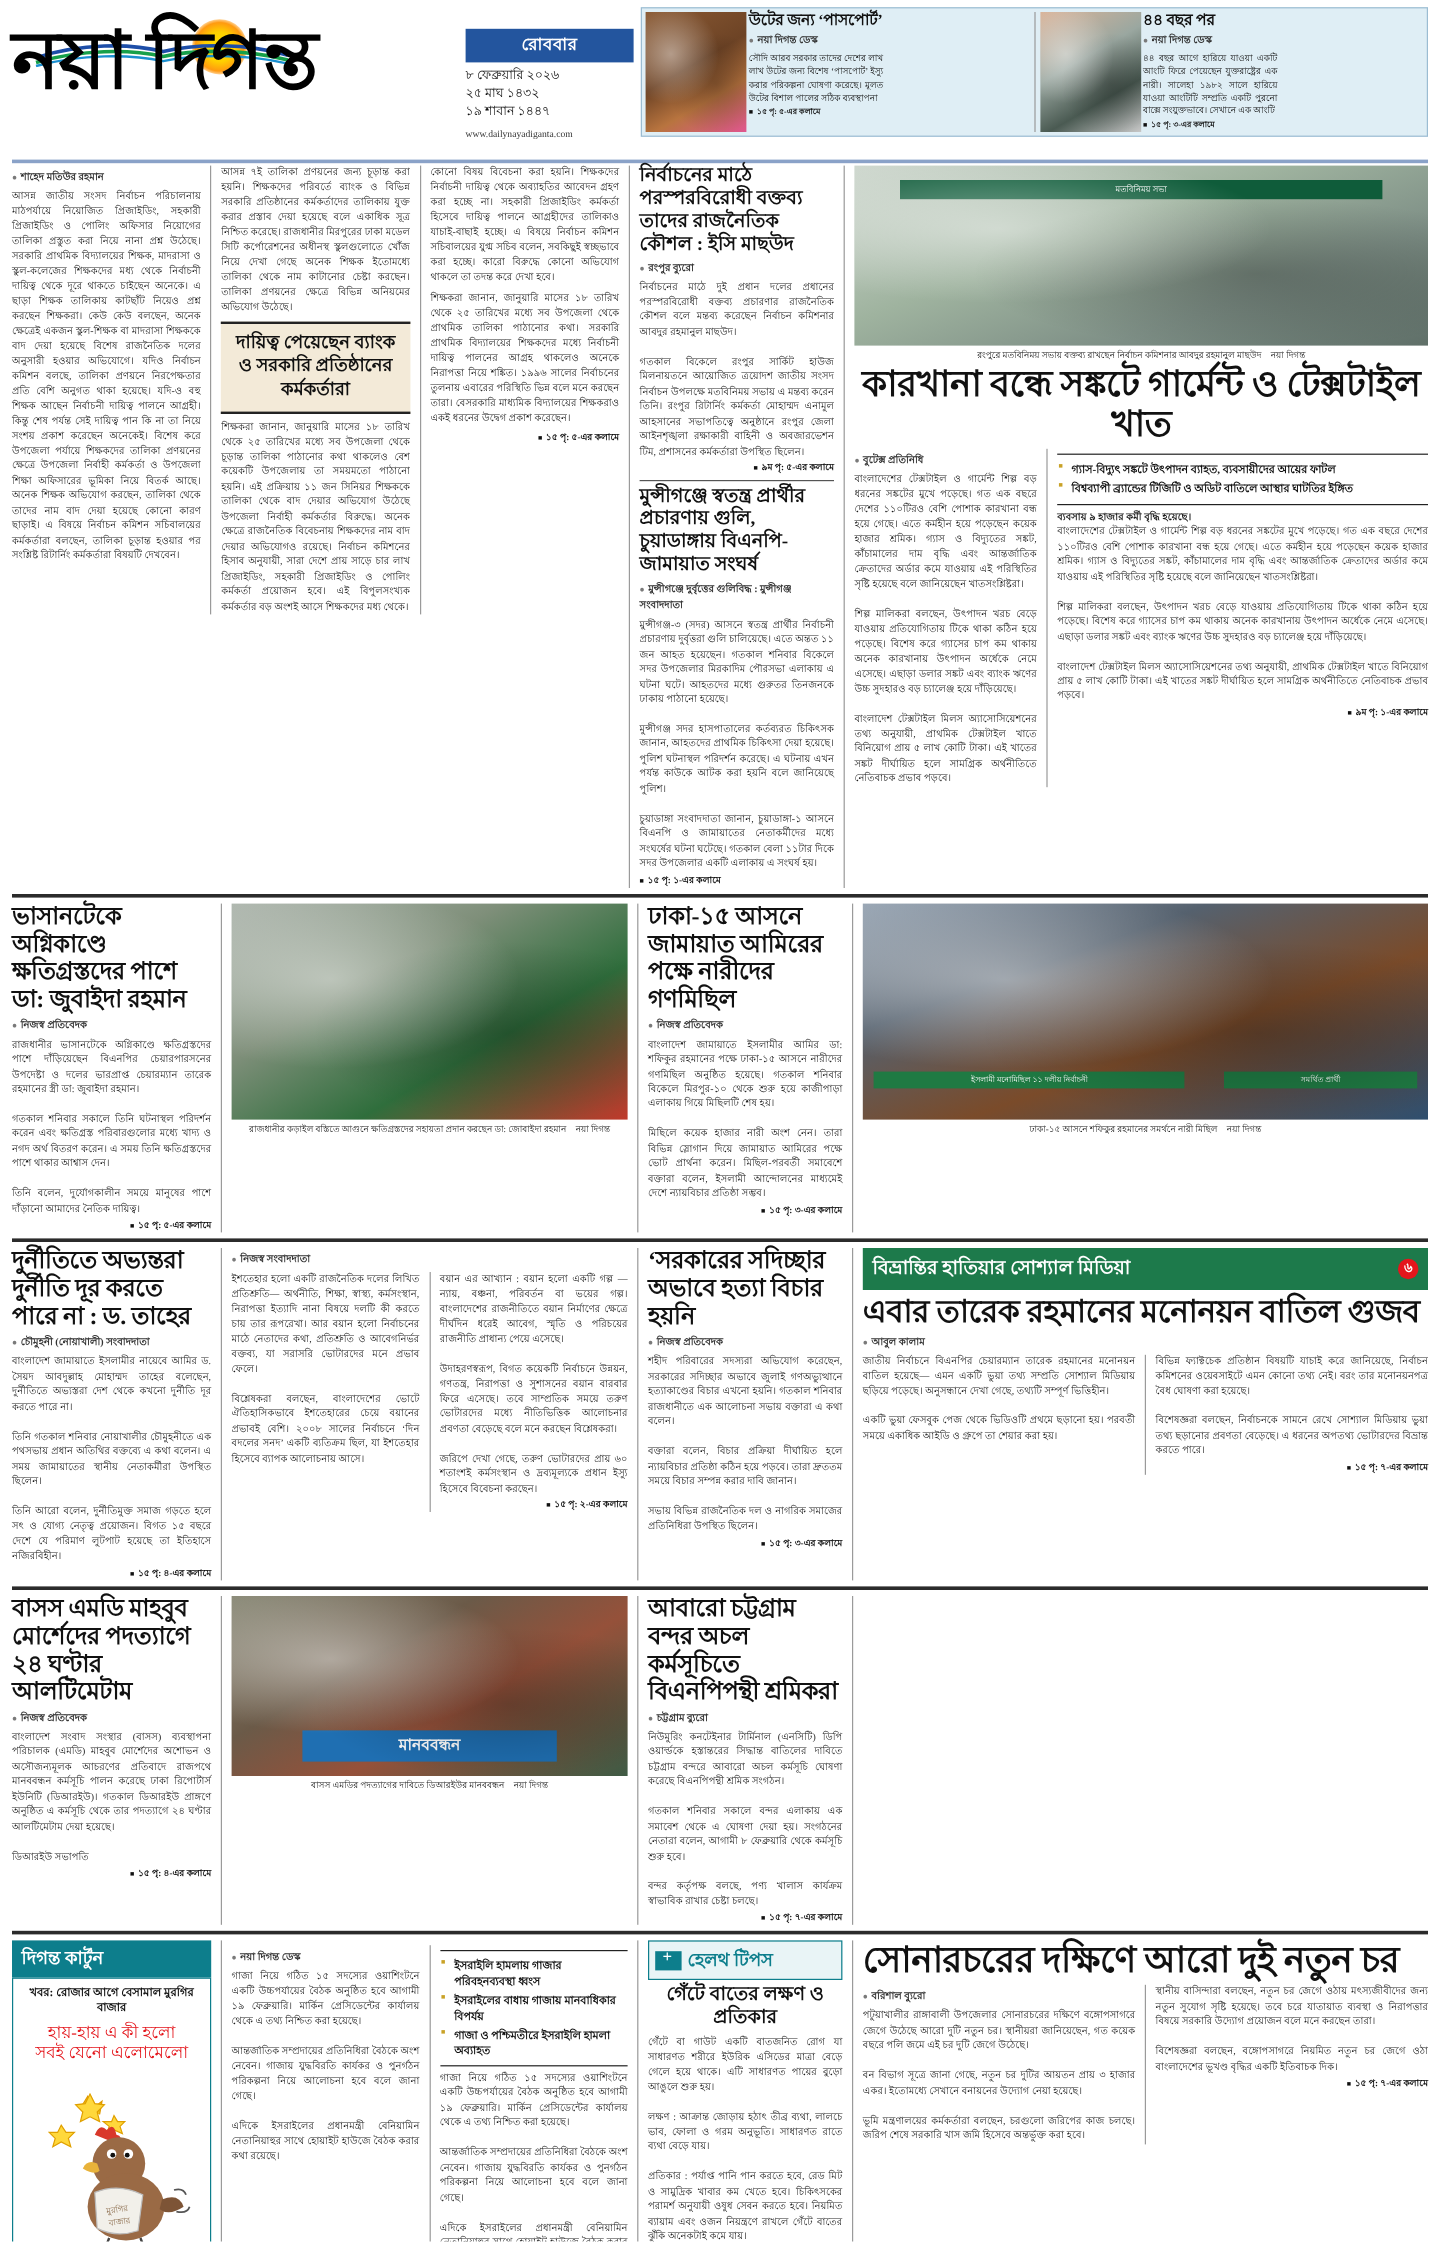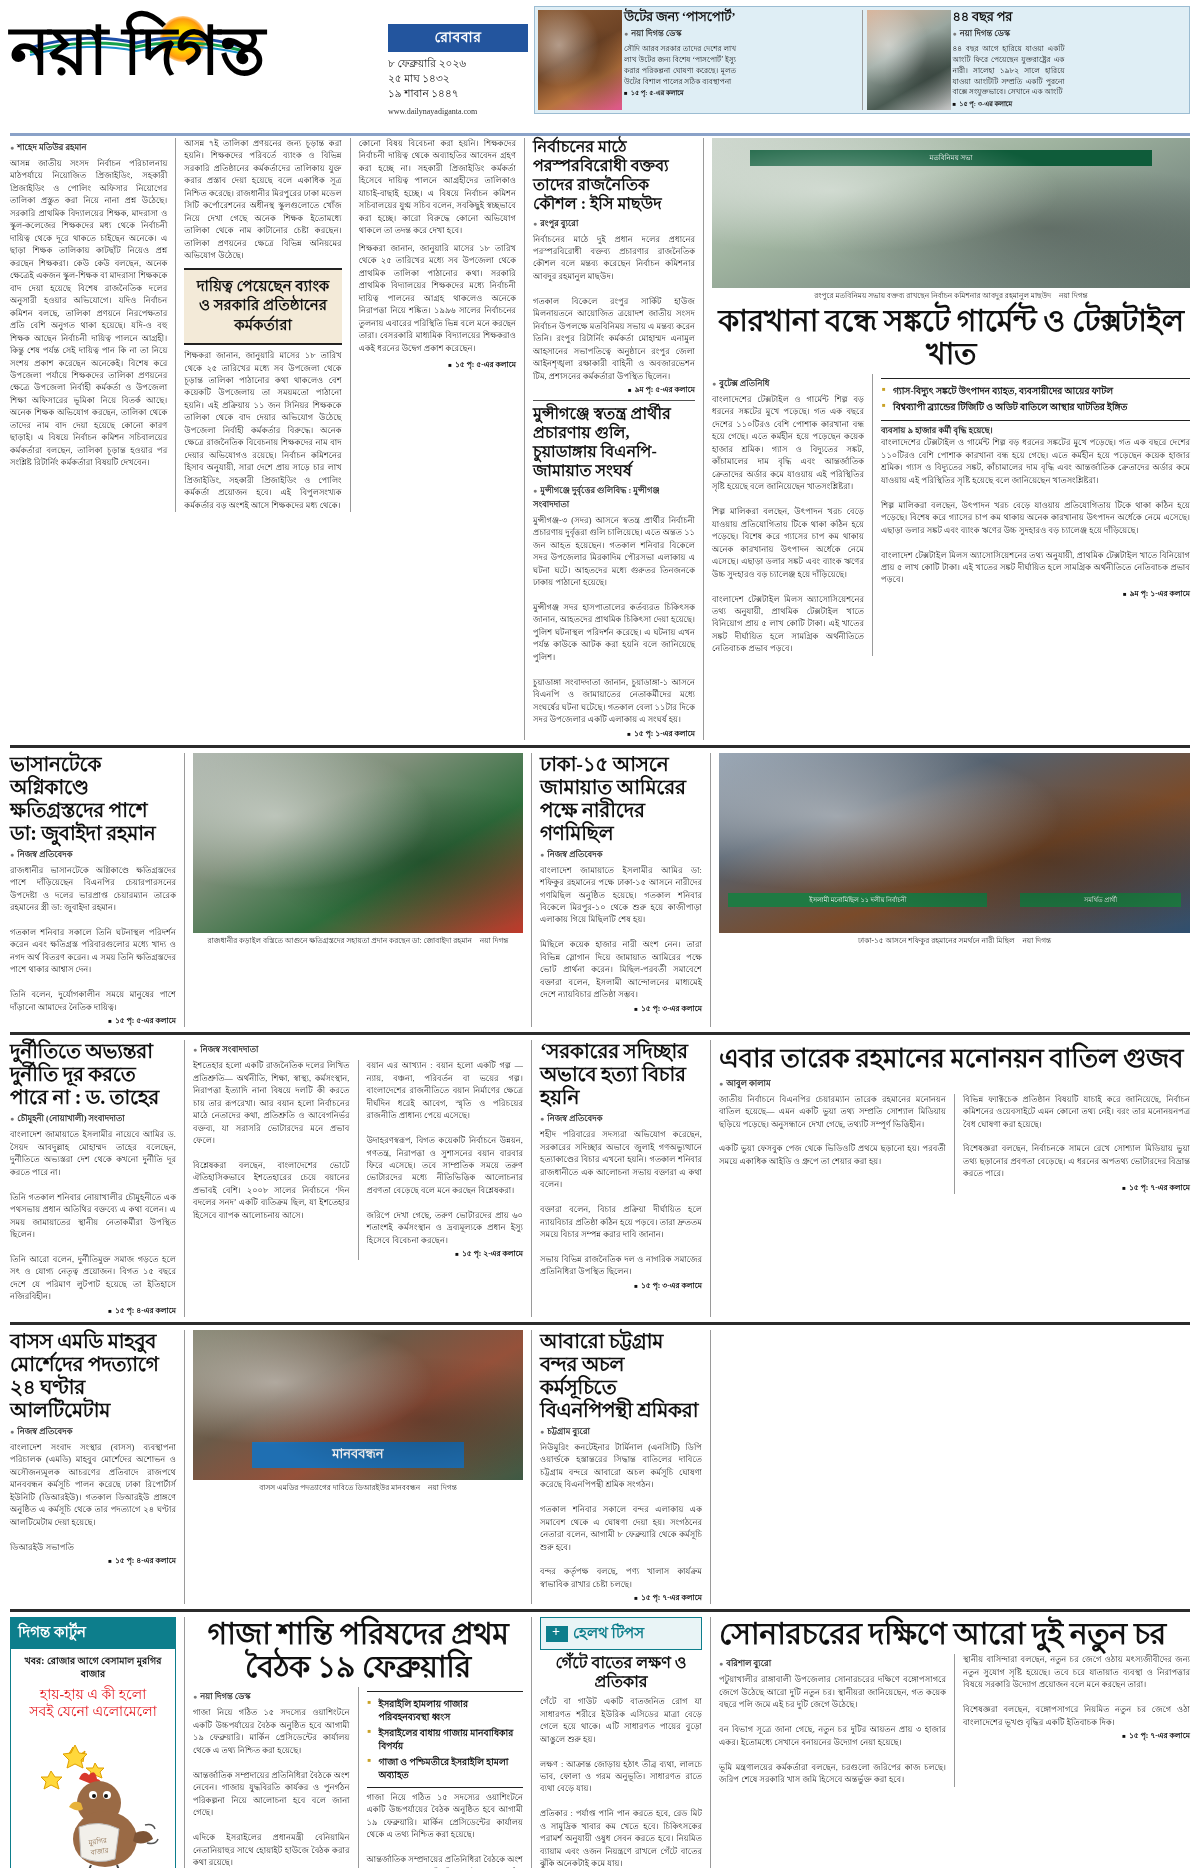"১৫ পৃ: ১-এর কলামে" div.jump { text-align: right -> left }
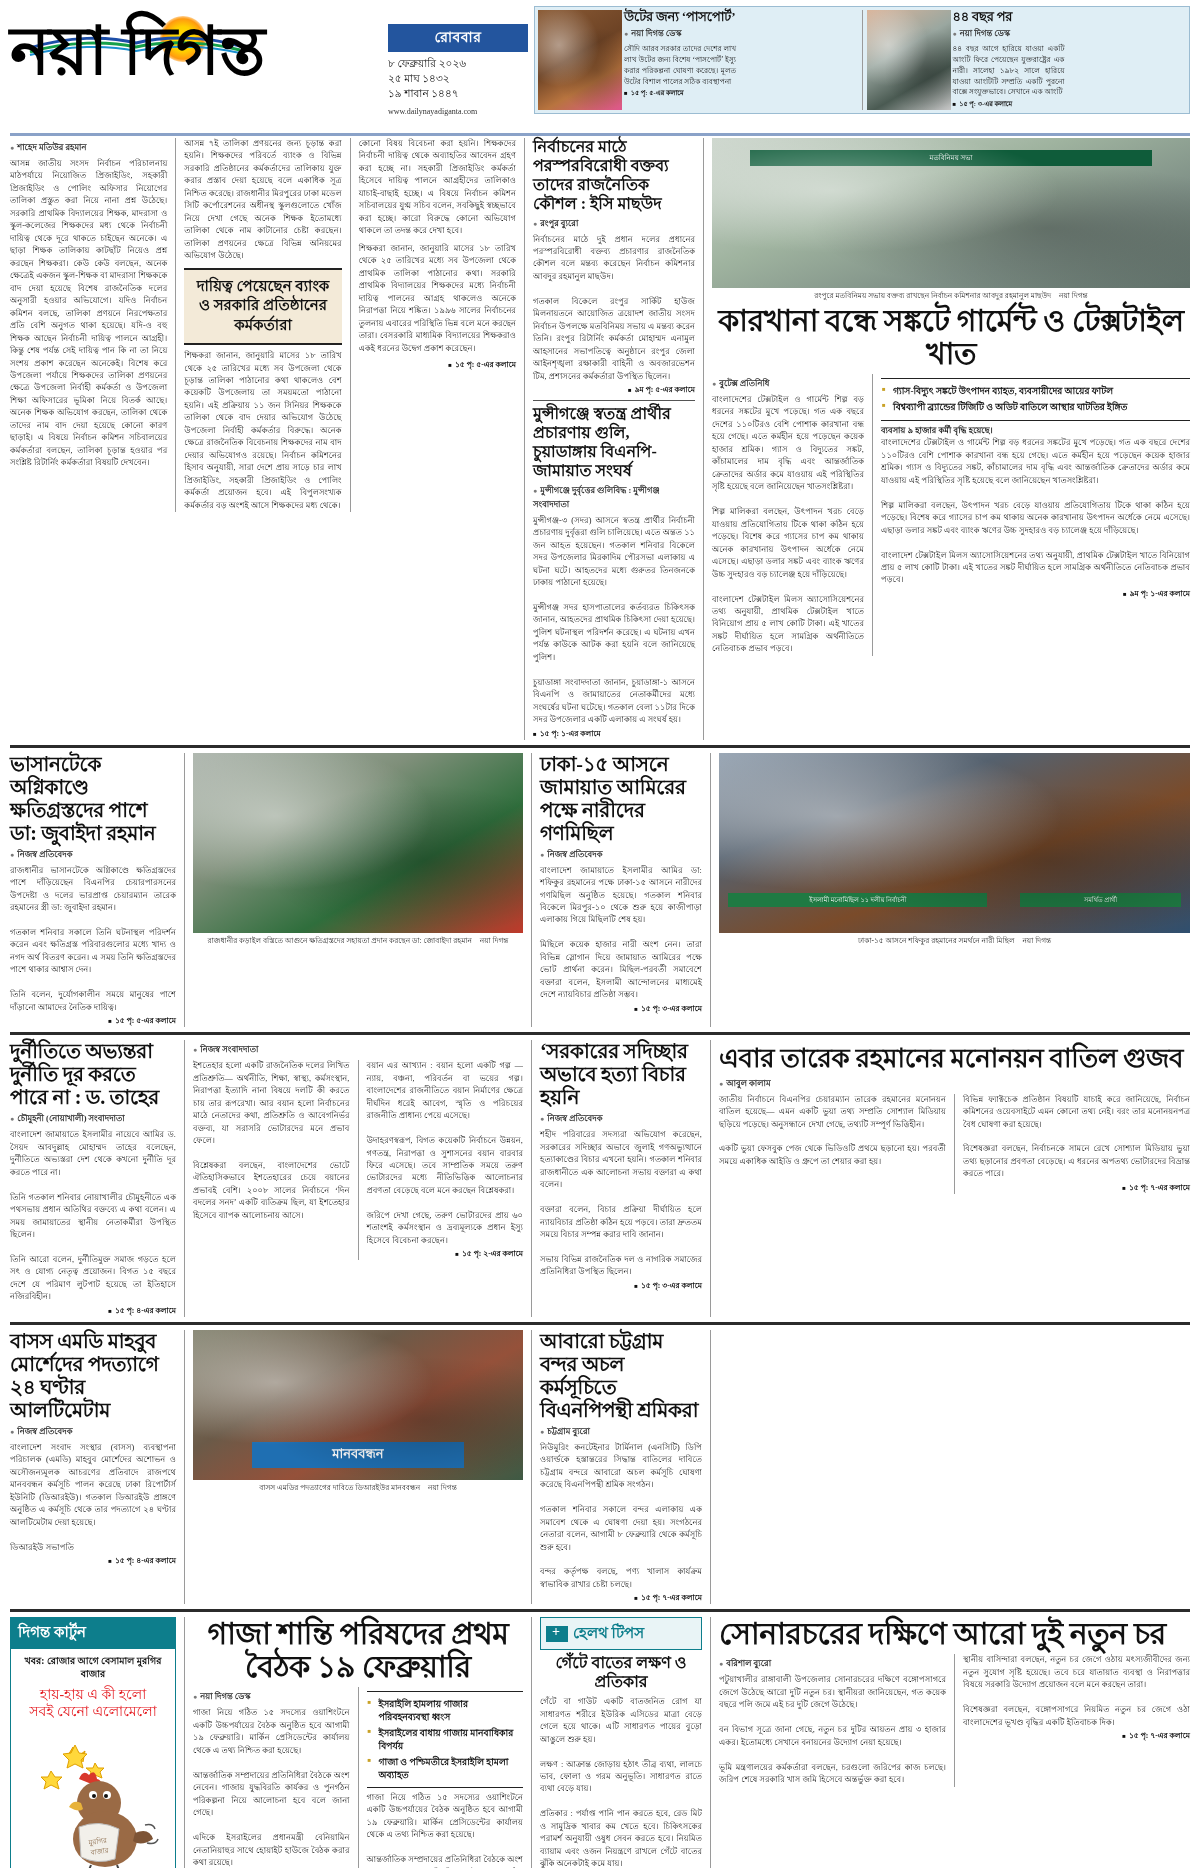"বিভ্রান্তির হাতিয়ার সোশ্যাল মিডিয়া" div.grn-band { html: none -> <div> <span>বিভ্রান্তির হাতিয়ার সোশ্যাল মিডিয়া</span> <span>৬</span> </div> }
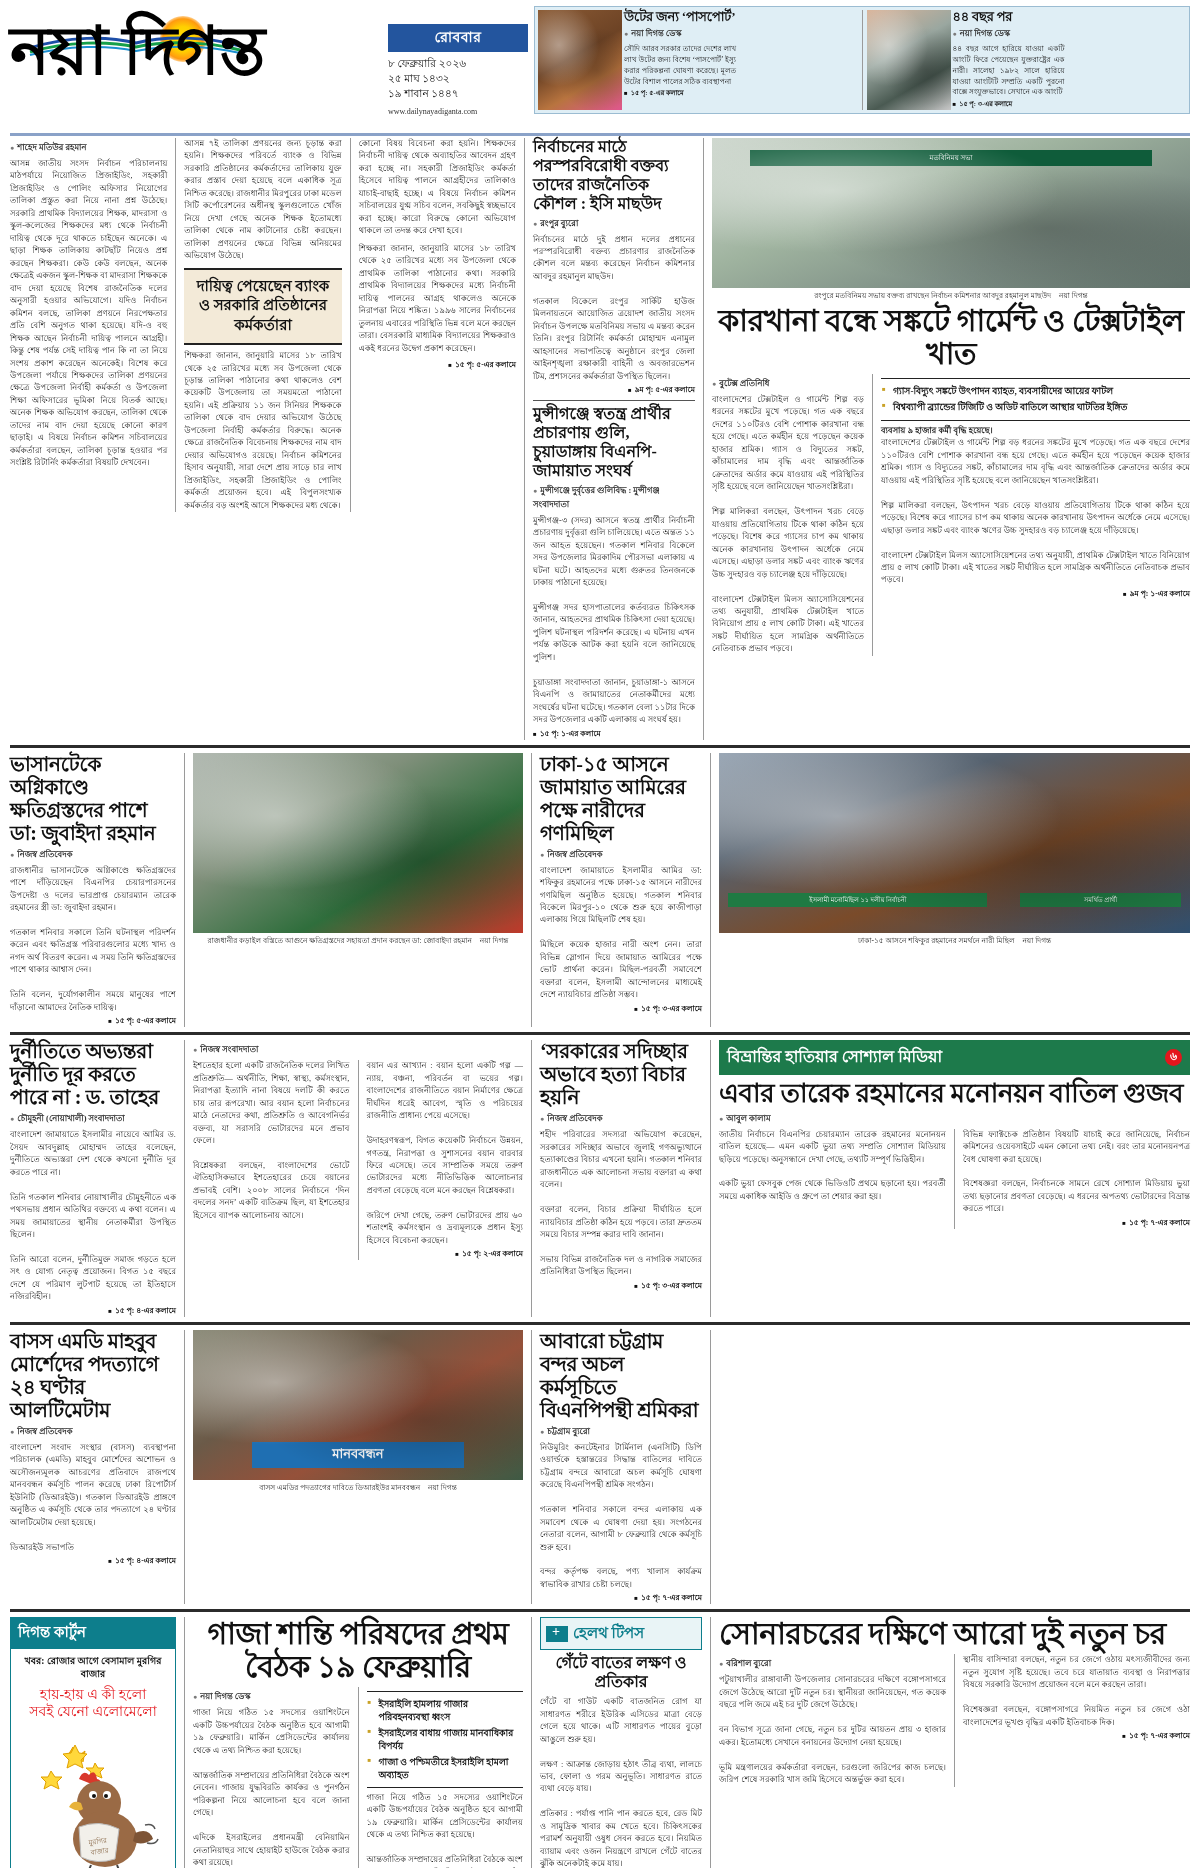"গাজা শান্তি পরিষদের প্রথম বৈঠক" div.h-xl { html: <div>গাজা শান্তি পরিষদের প্রথম বৈঠক ১৯ ফেব্রুয়ারি</div> -> none }
